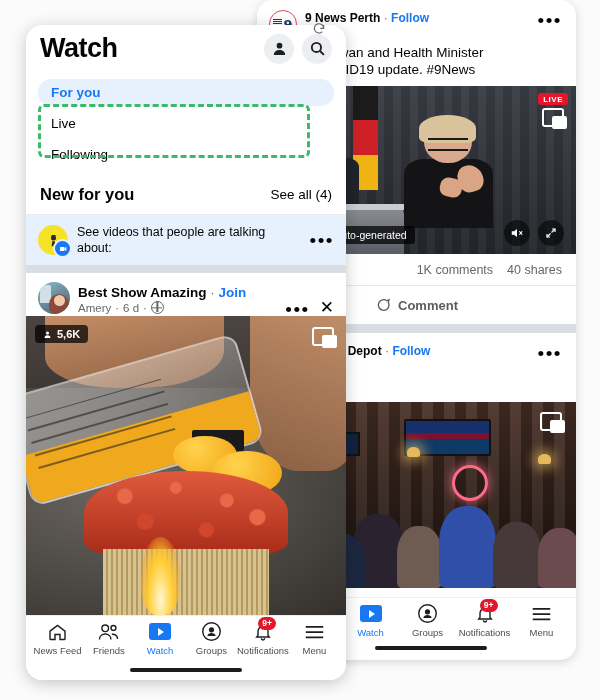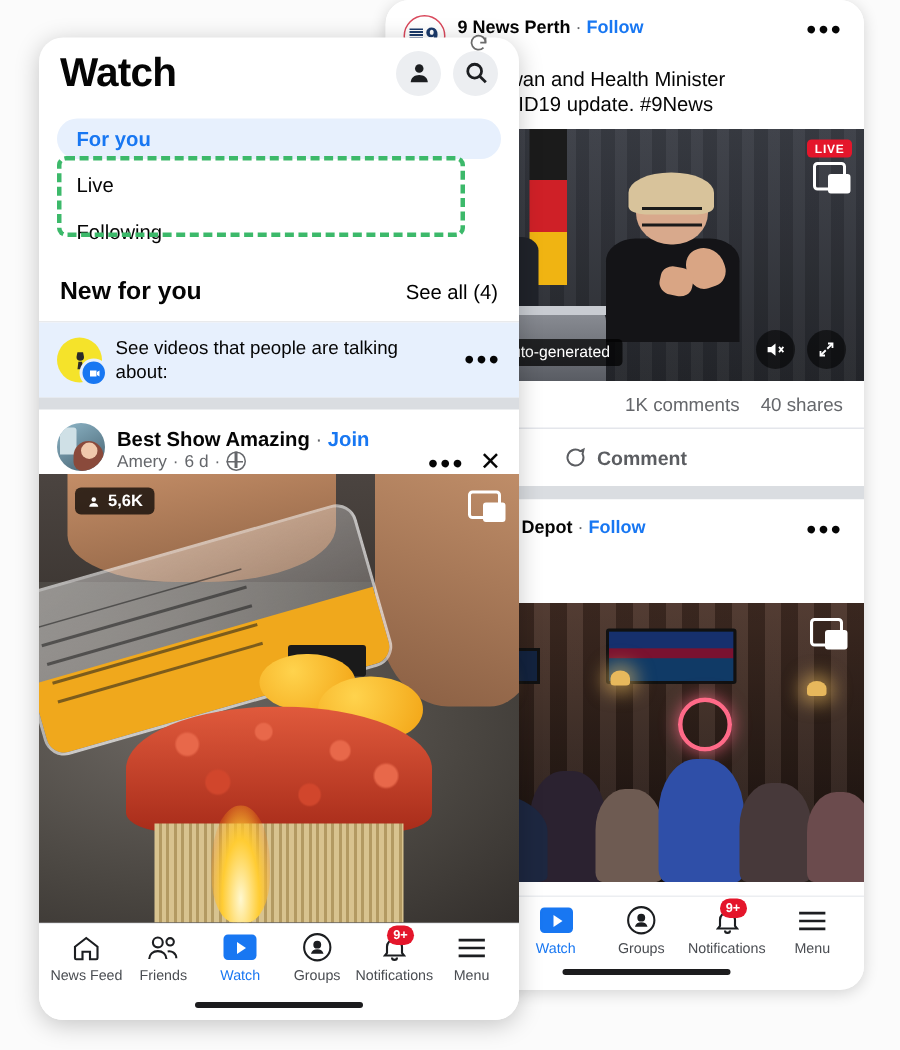"5,6K" .count-pill { margin-left: 15px -> none }
